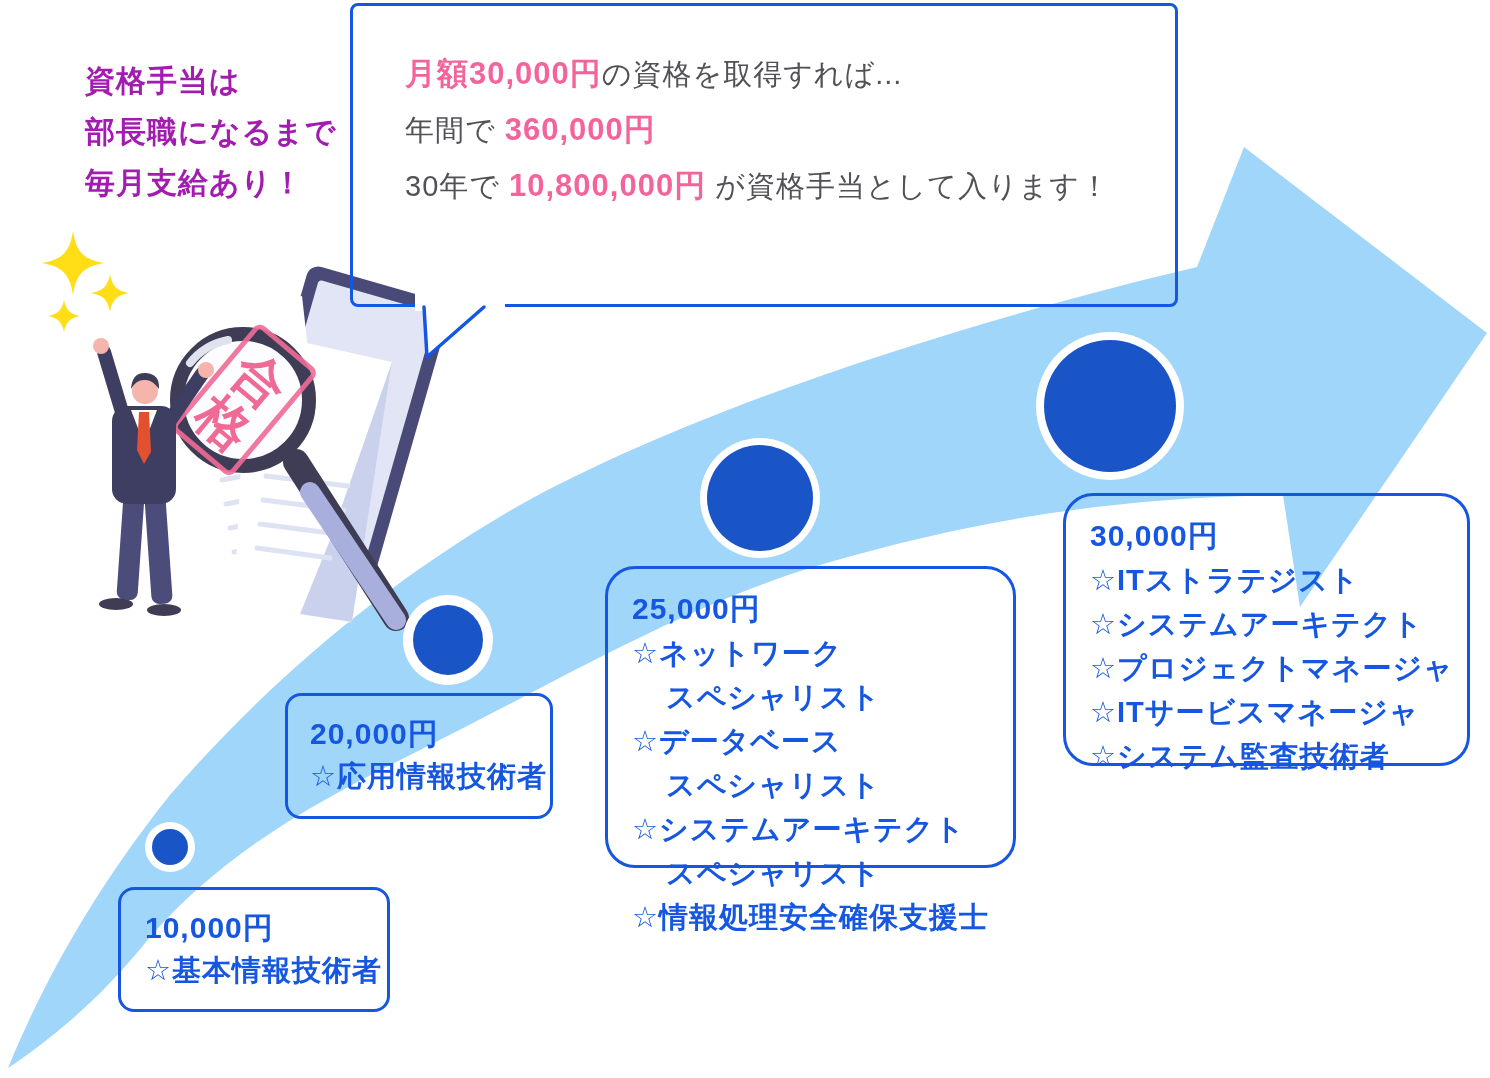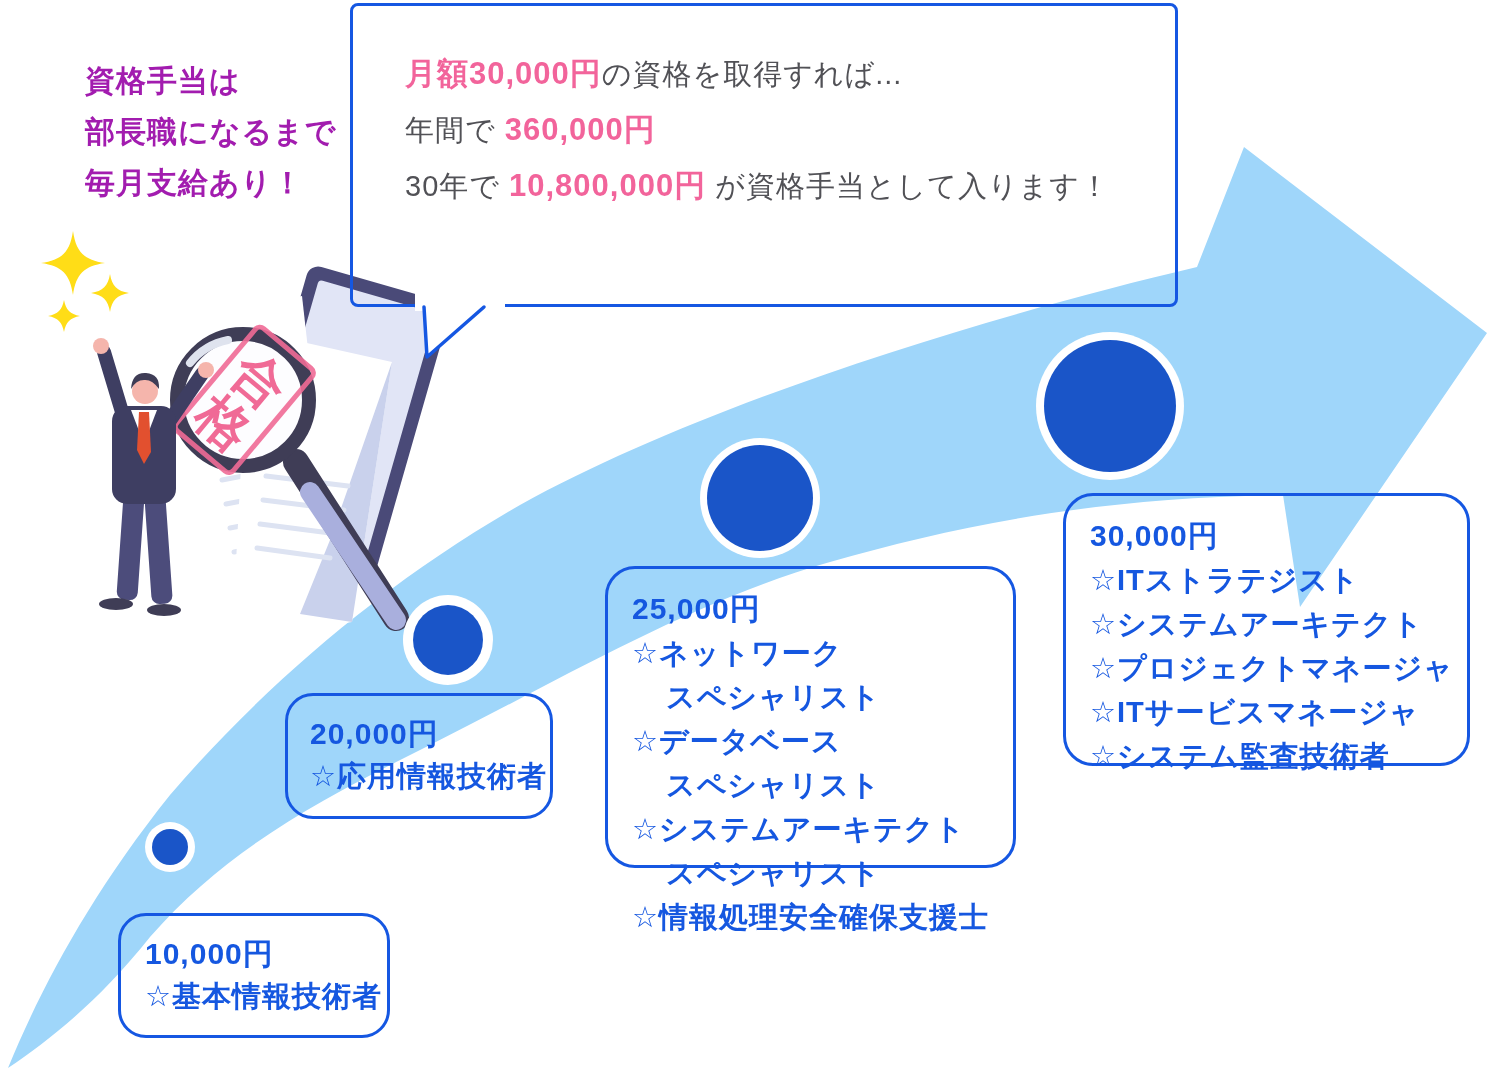"20,000円" .mbox { border-radius: 28px -> 16px }
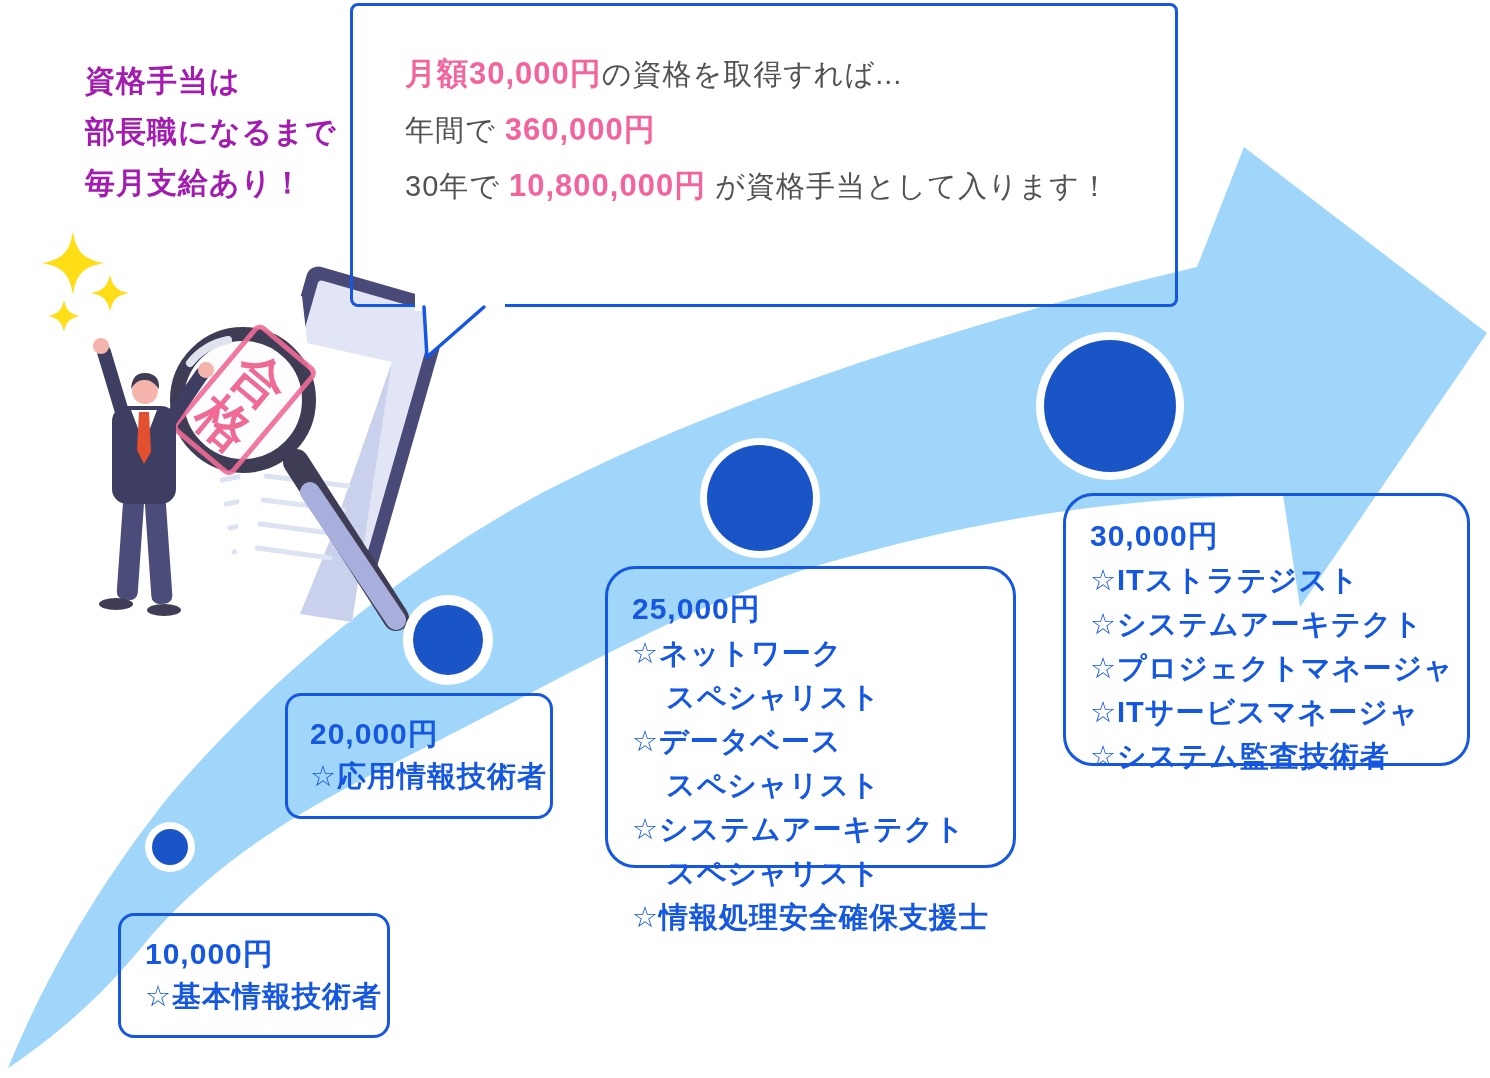"10,000円" .mbox1 { margin-top: 26px -> none }
